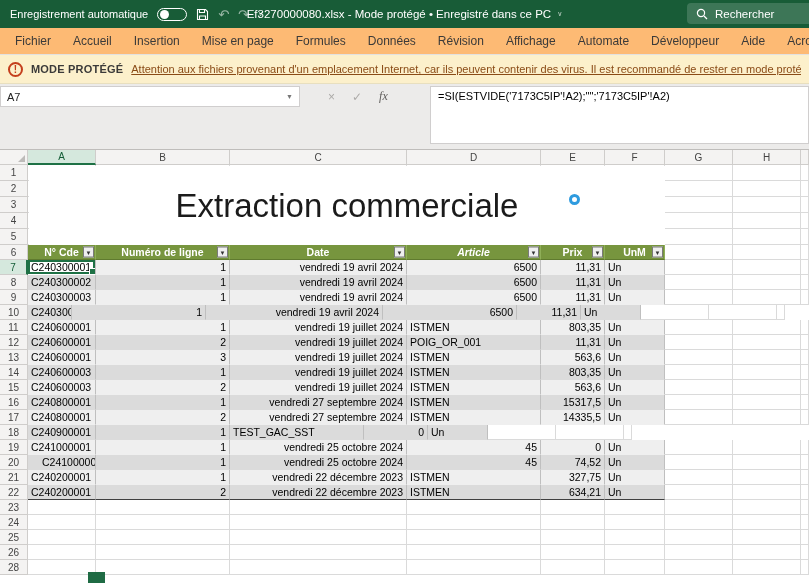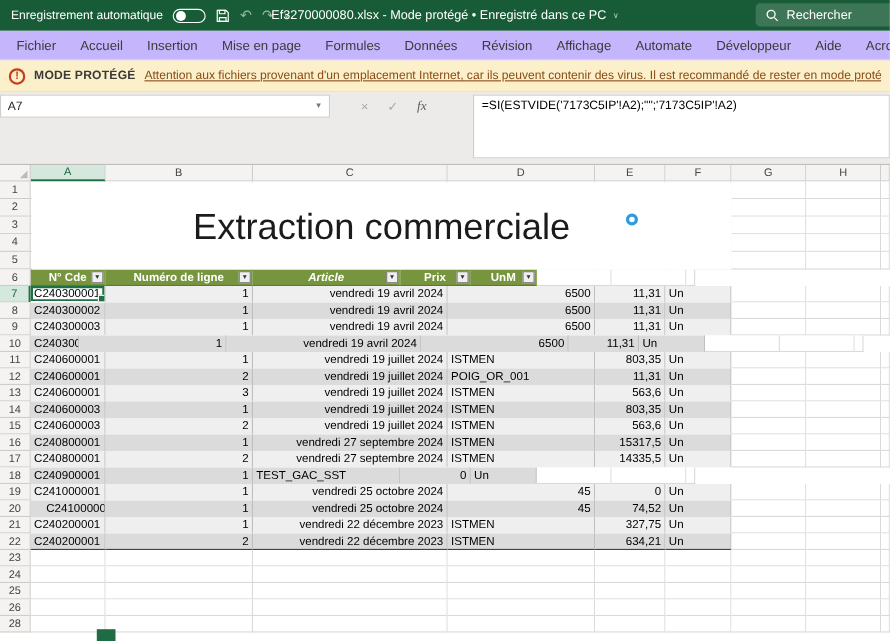"Fichier" .ribbon { background: #c4b5fd -> #fdba74 }
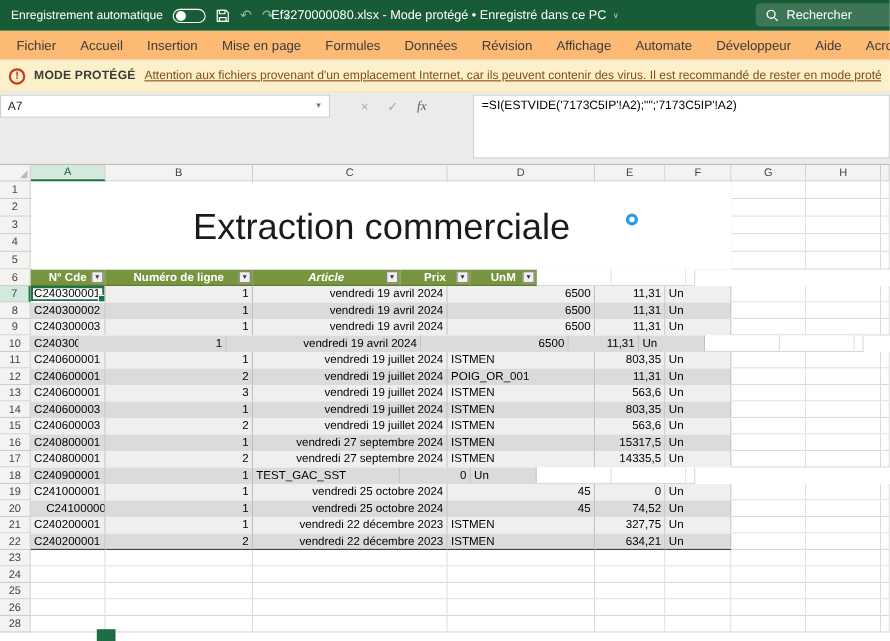"Date" div.cell { html: none -> <div> <span>Date</span> <span>▼</span> </div> }
